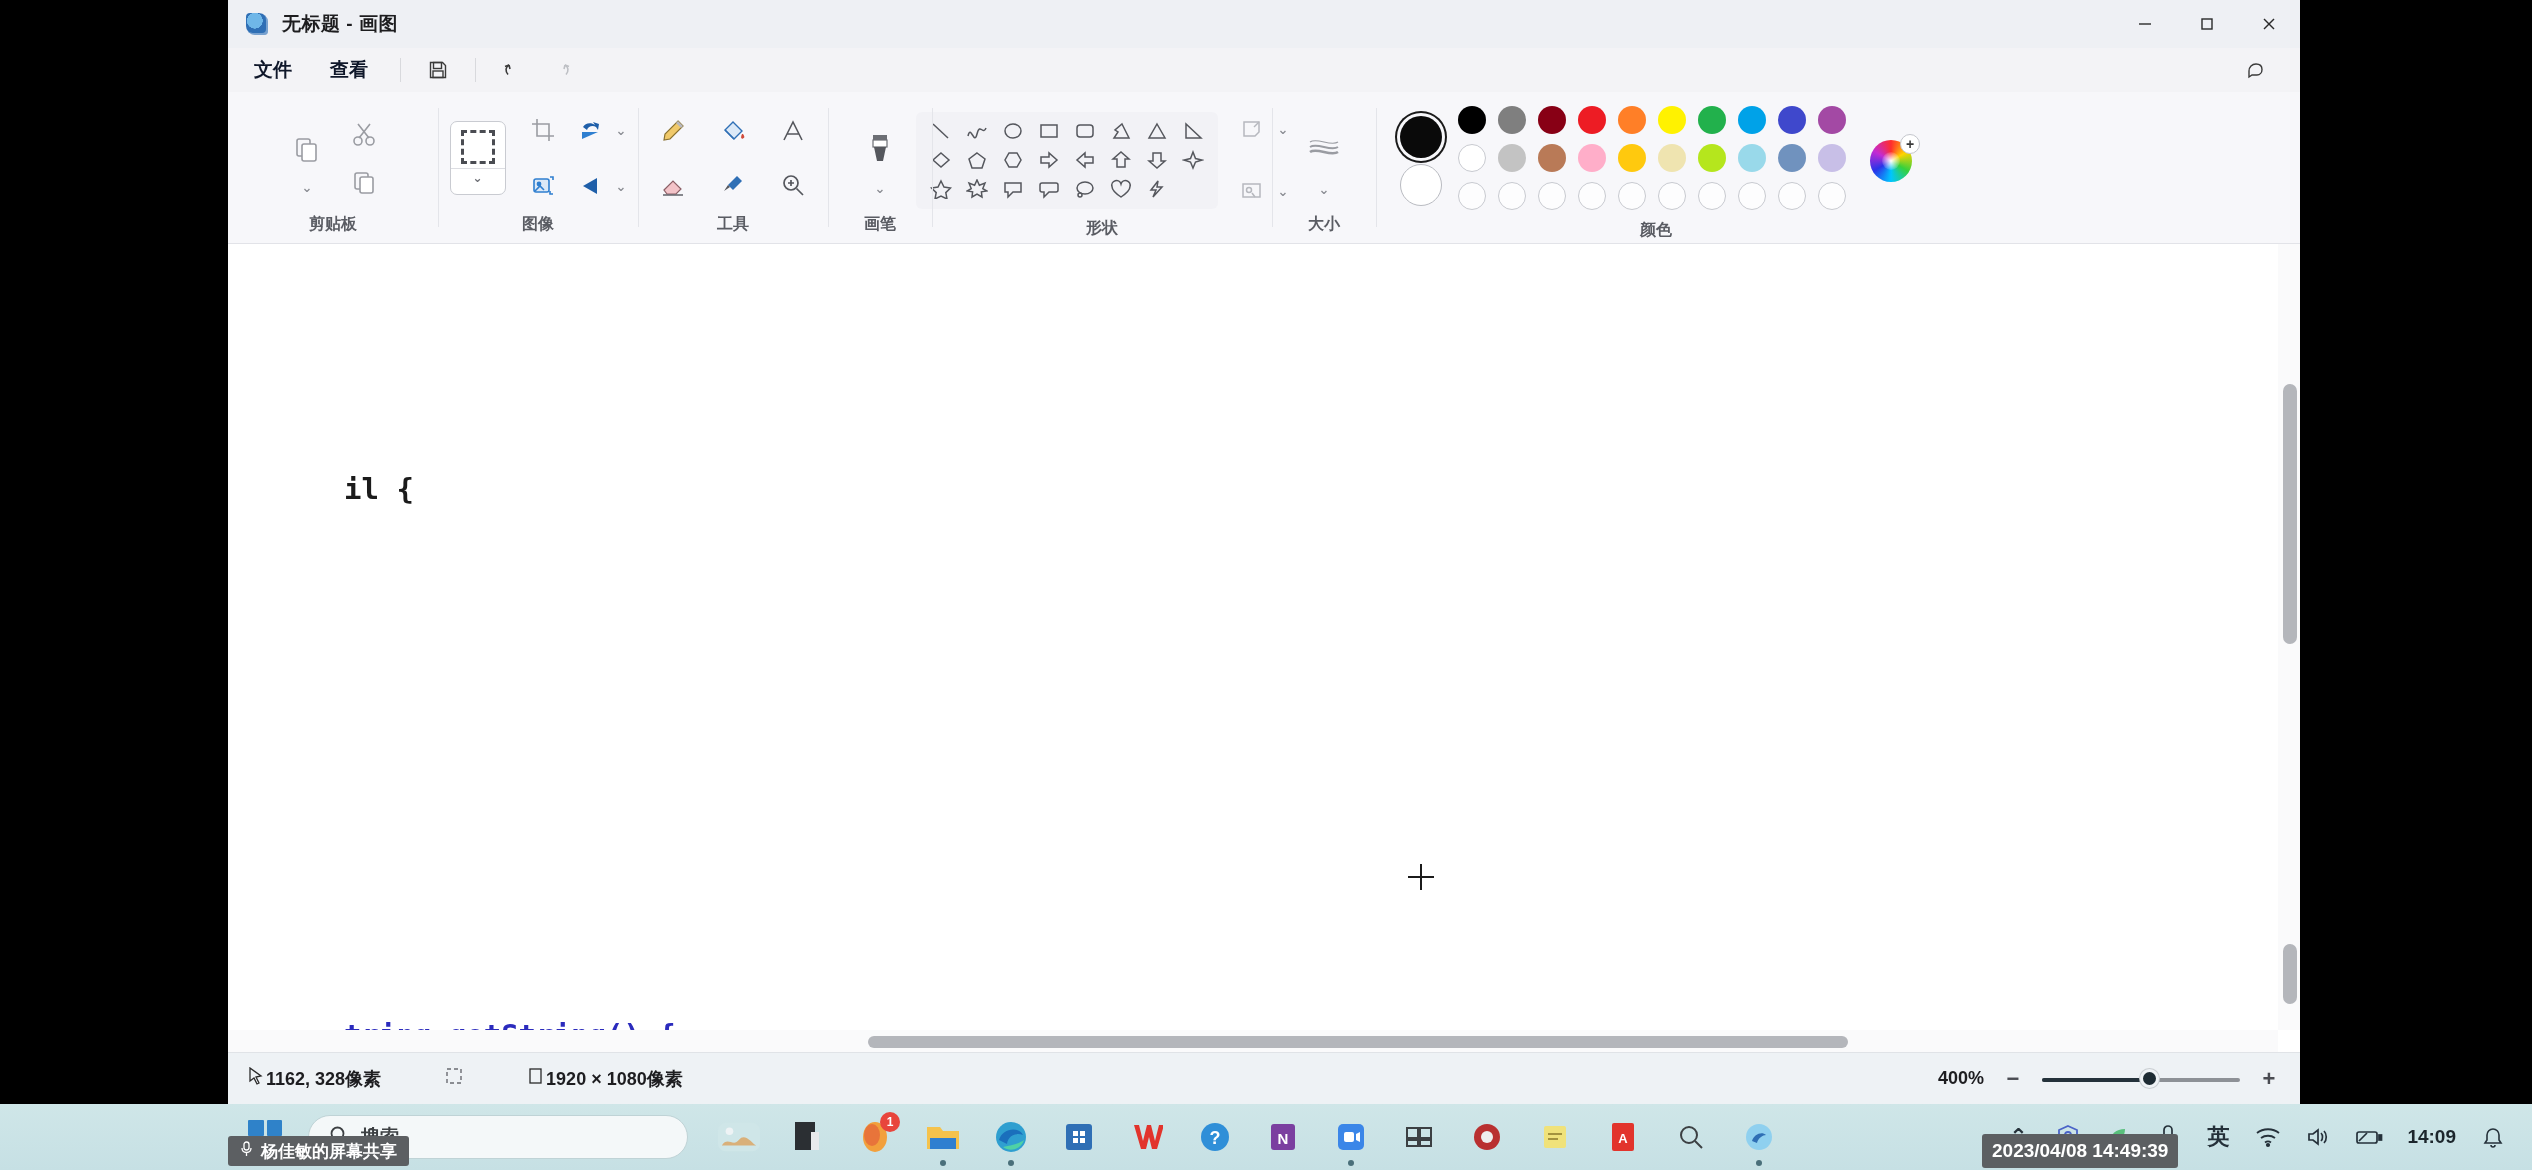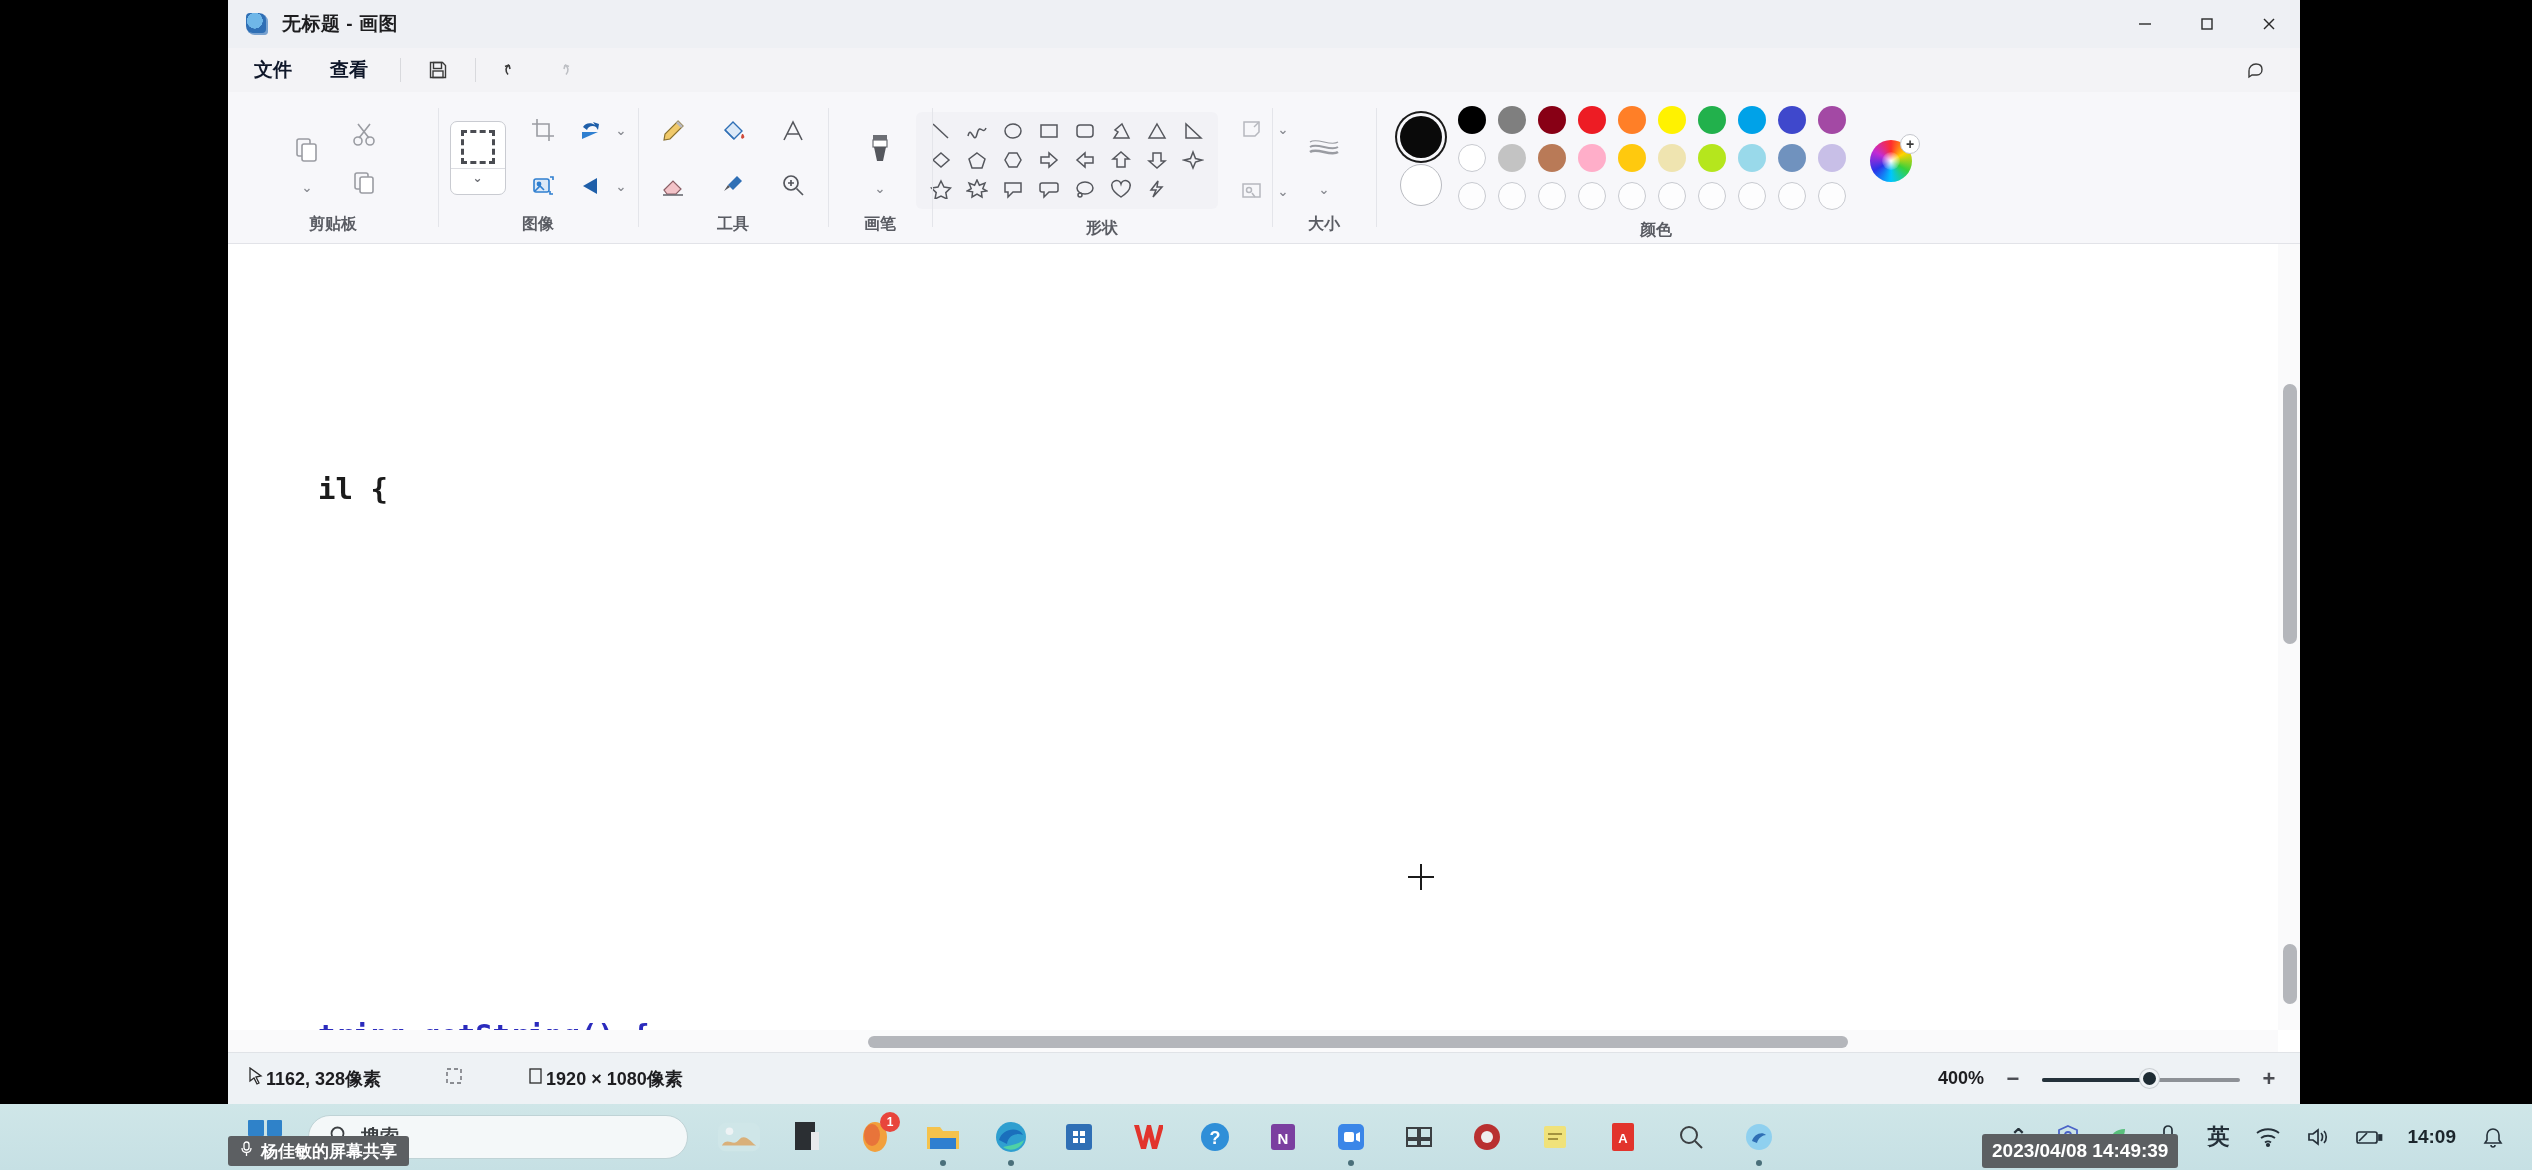"il {" .ln-inner { padding-left: 90px -> 116px }
